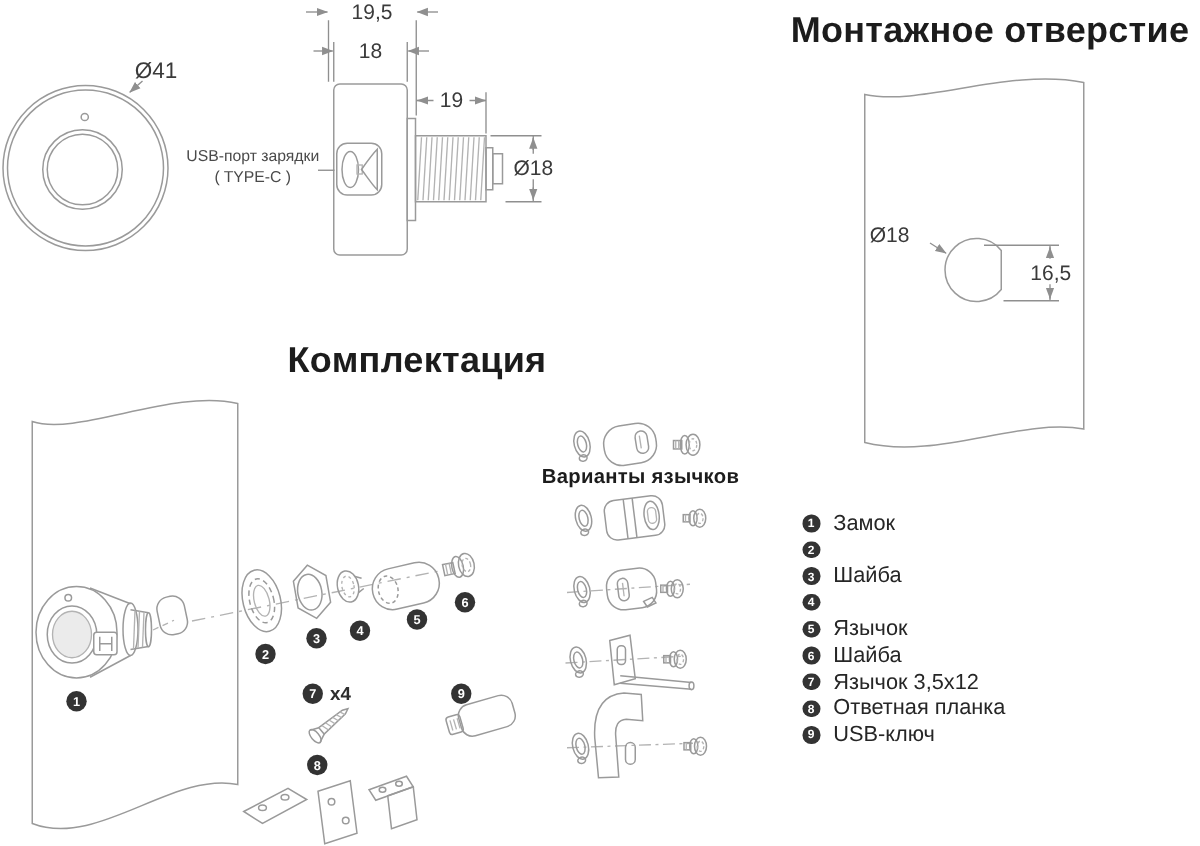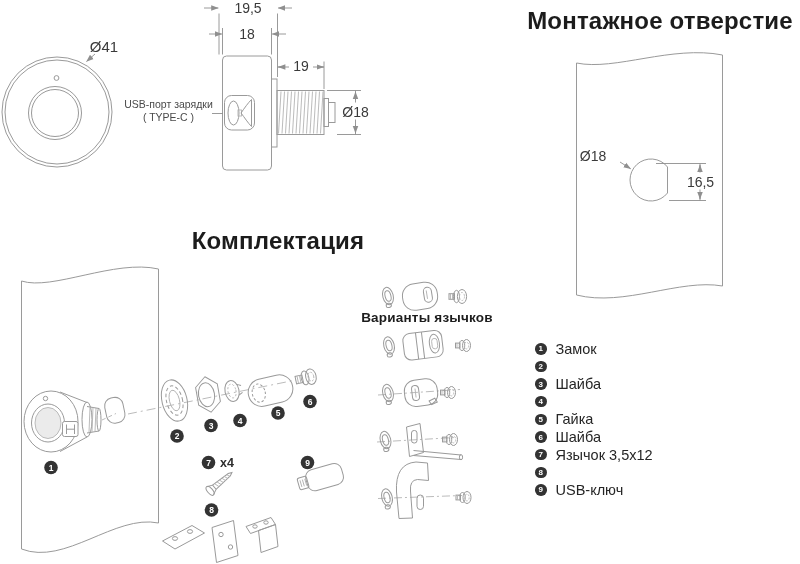"Гайка" span.pl-label { text: Гайка -> Язычок }
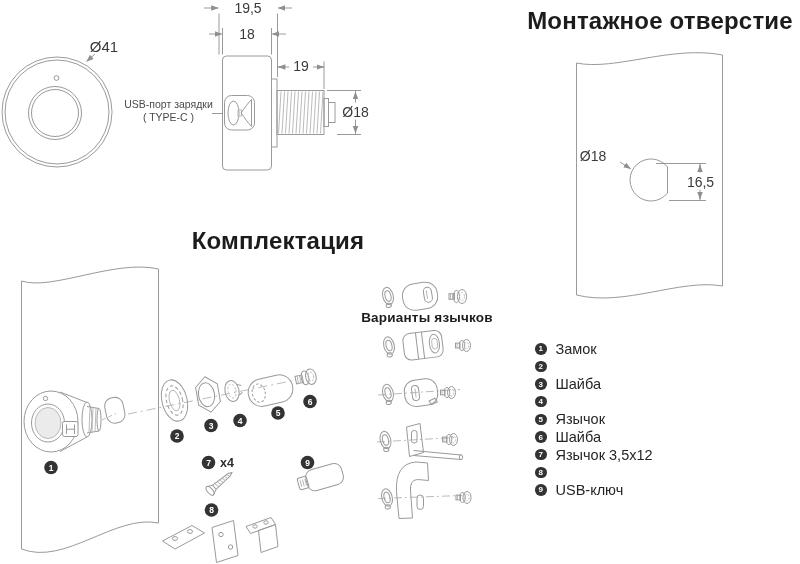"Ответная планка" span.pl-label { html: none -> <span>Ответная планка</span> }
